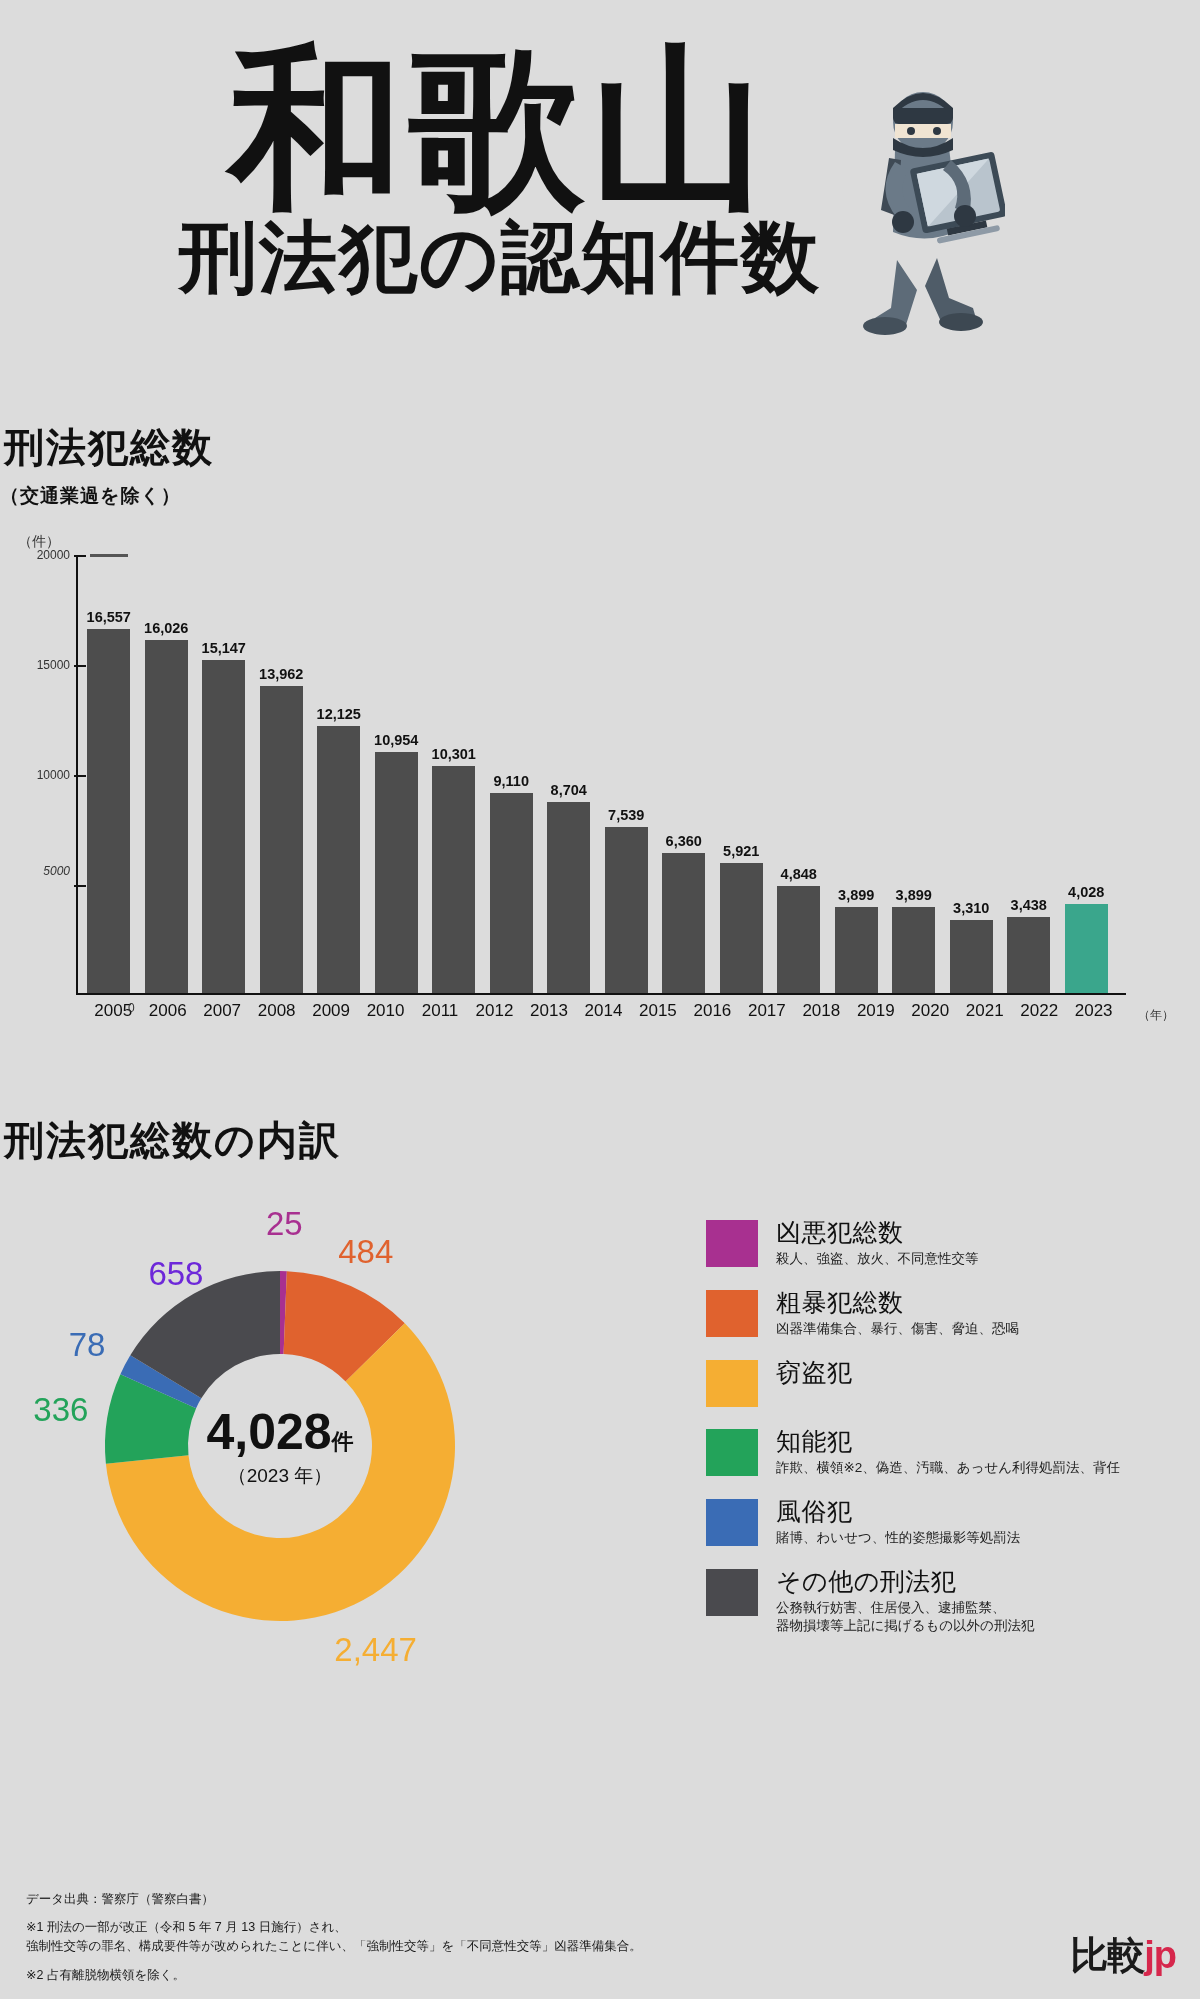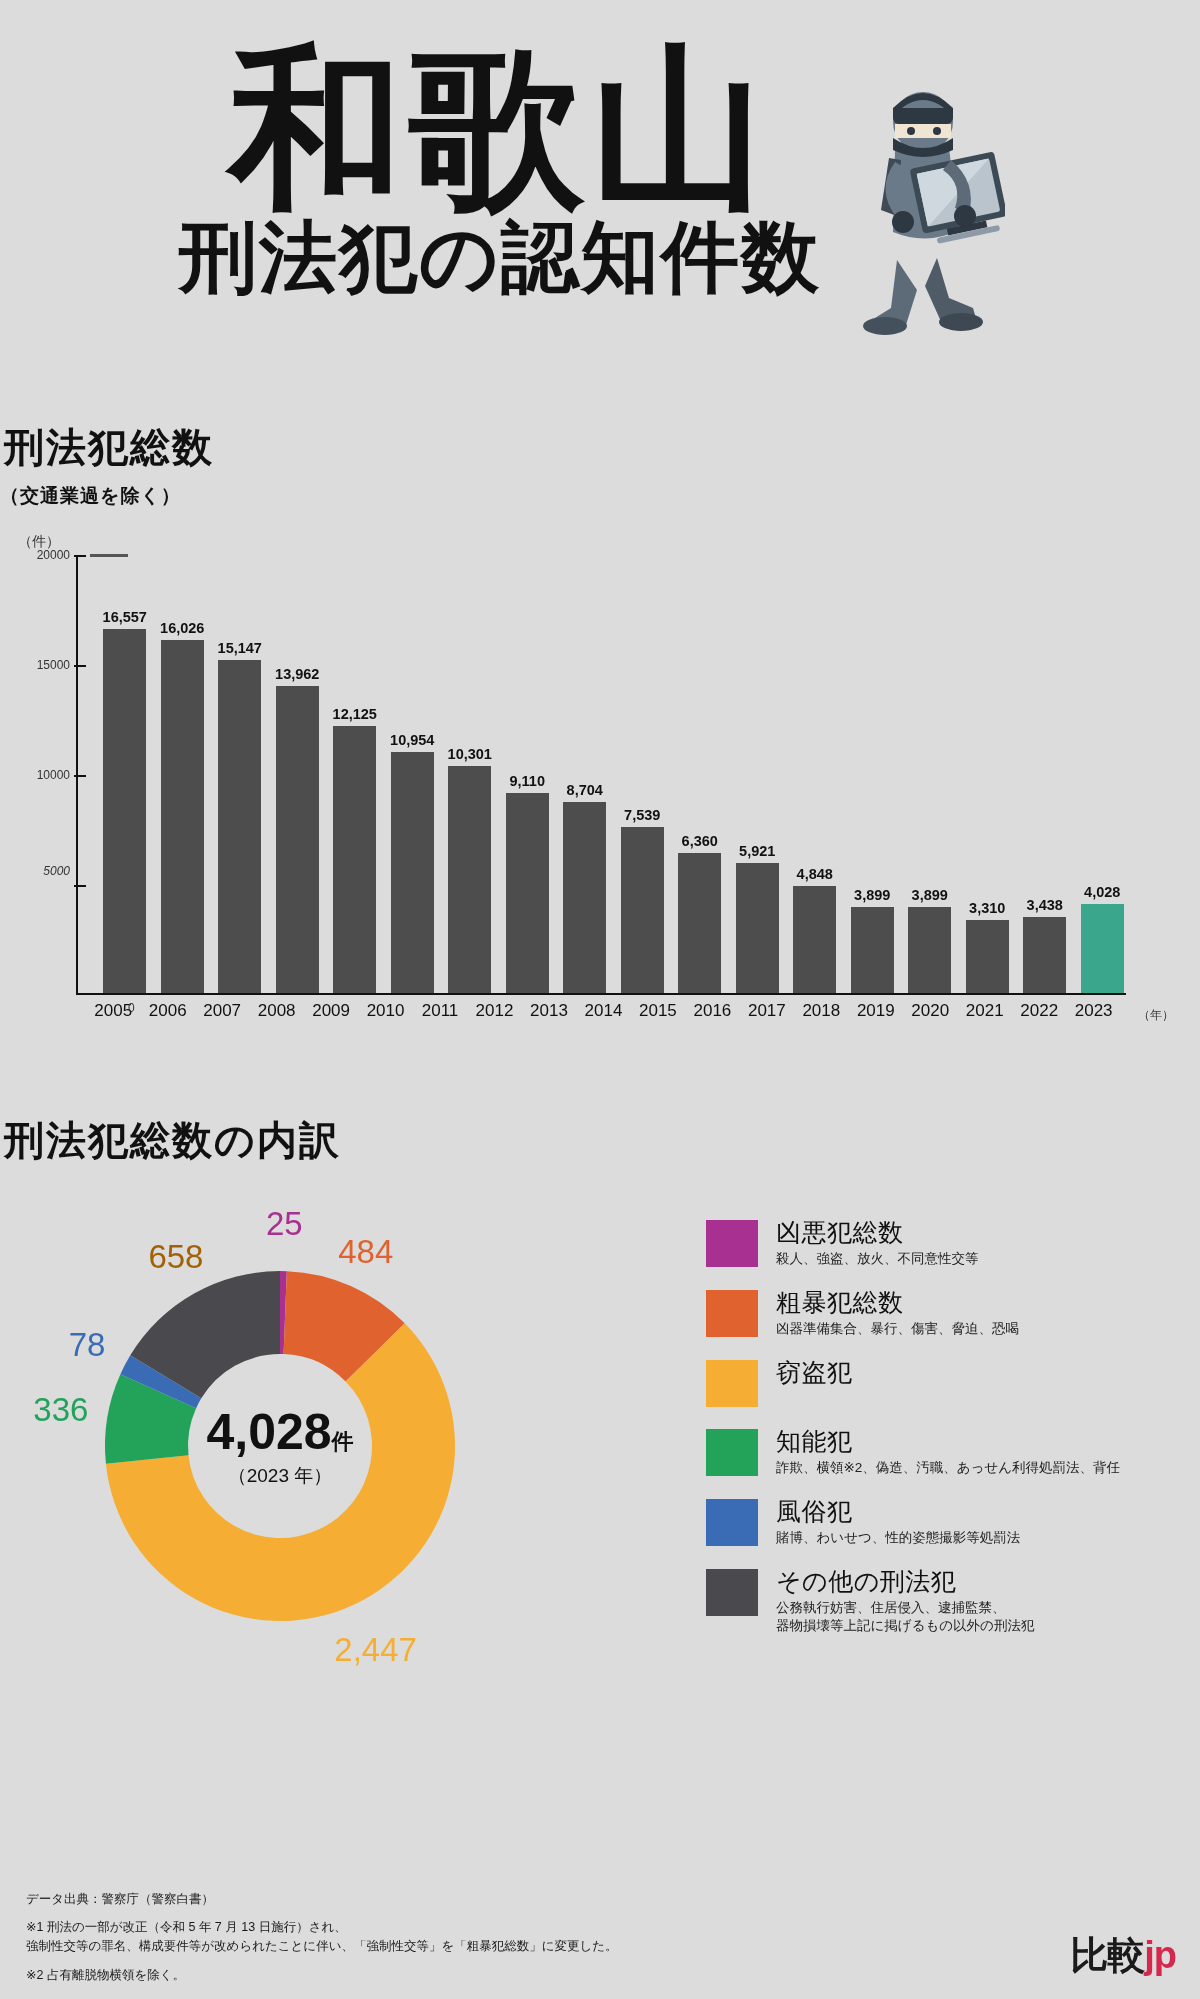"16,557" .bars { left: 20px -> 4px }
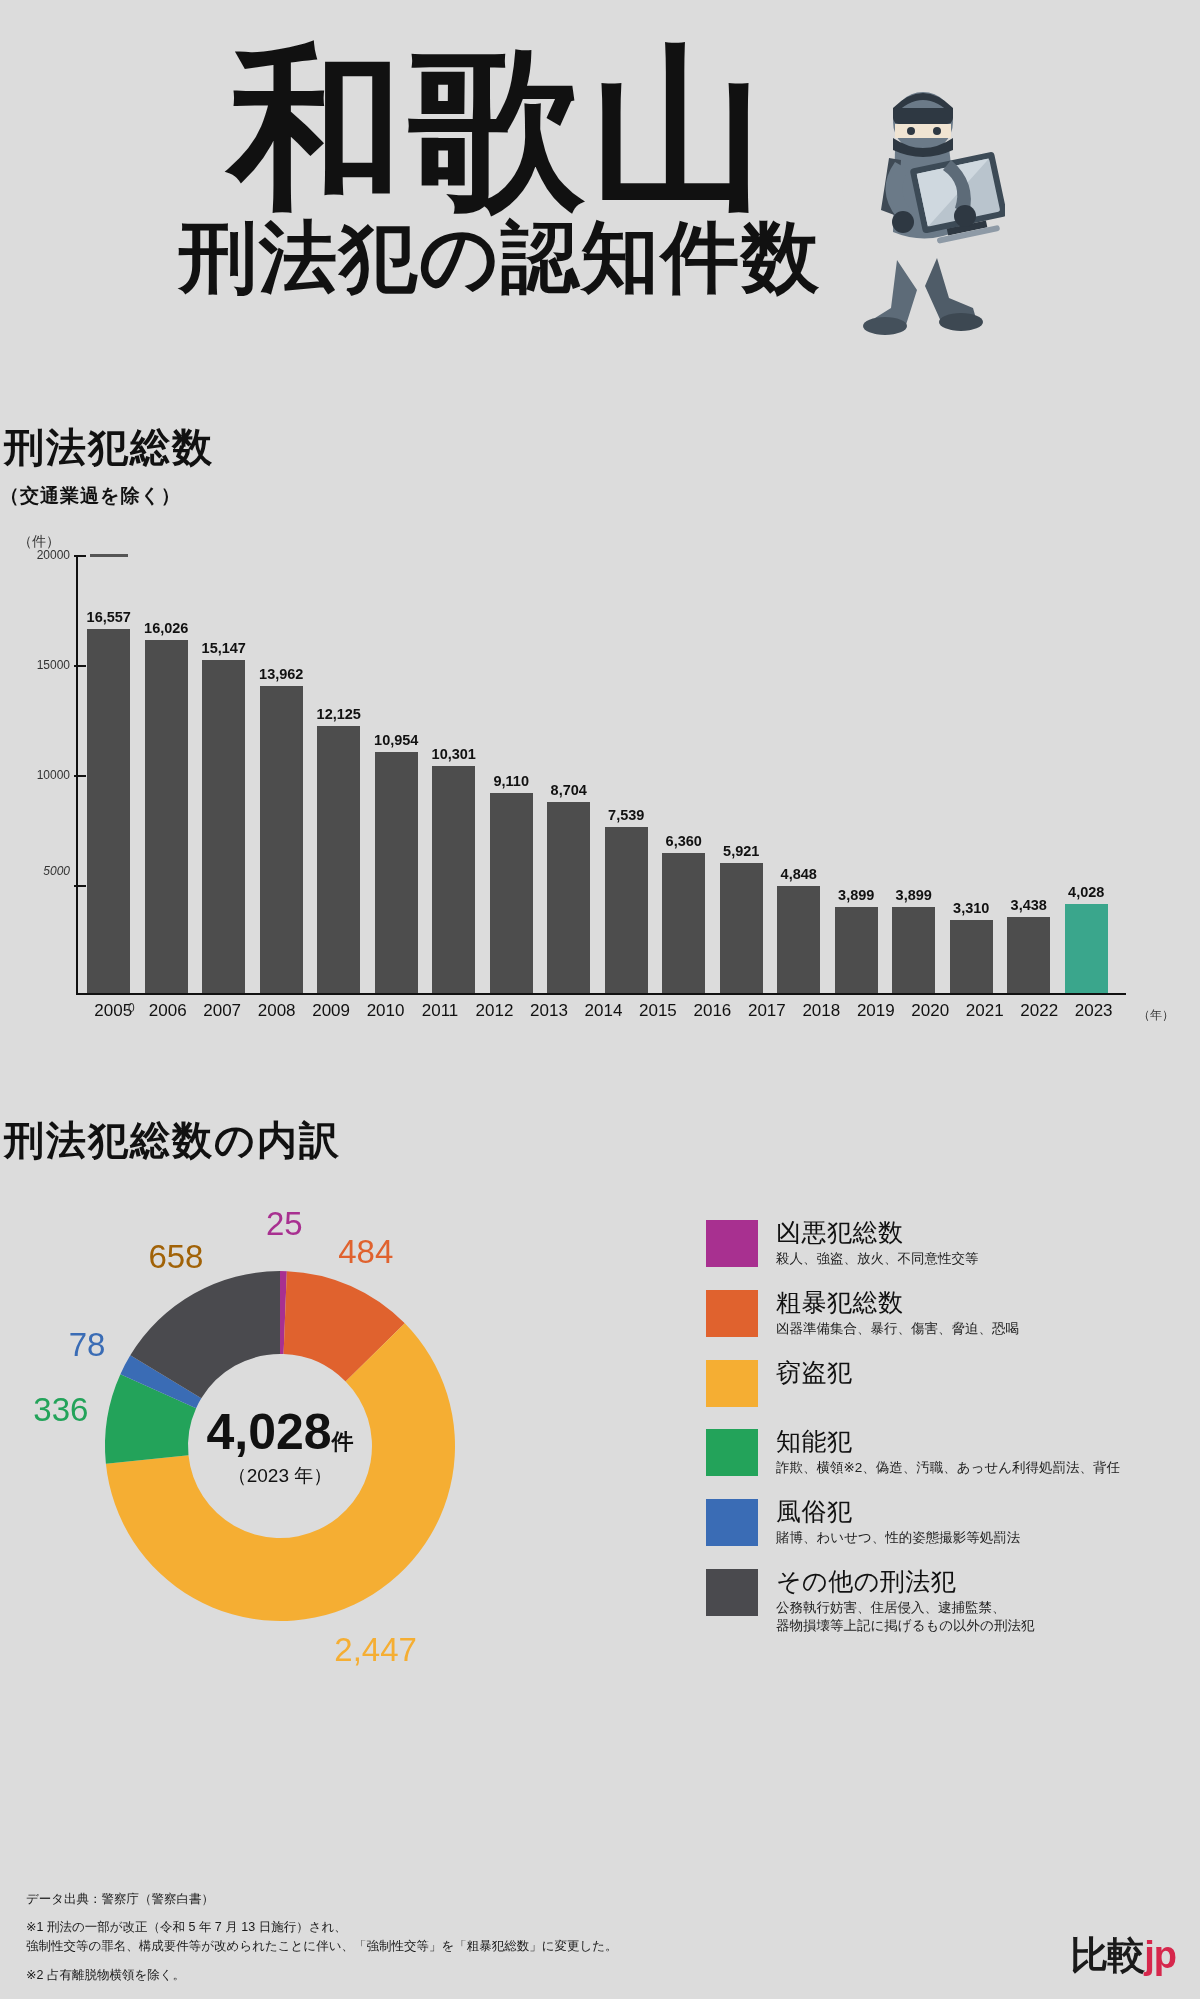"658" div.slice-label { color: #a16207 -> #6d28d9; top: 51px -> 68px }
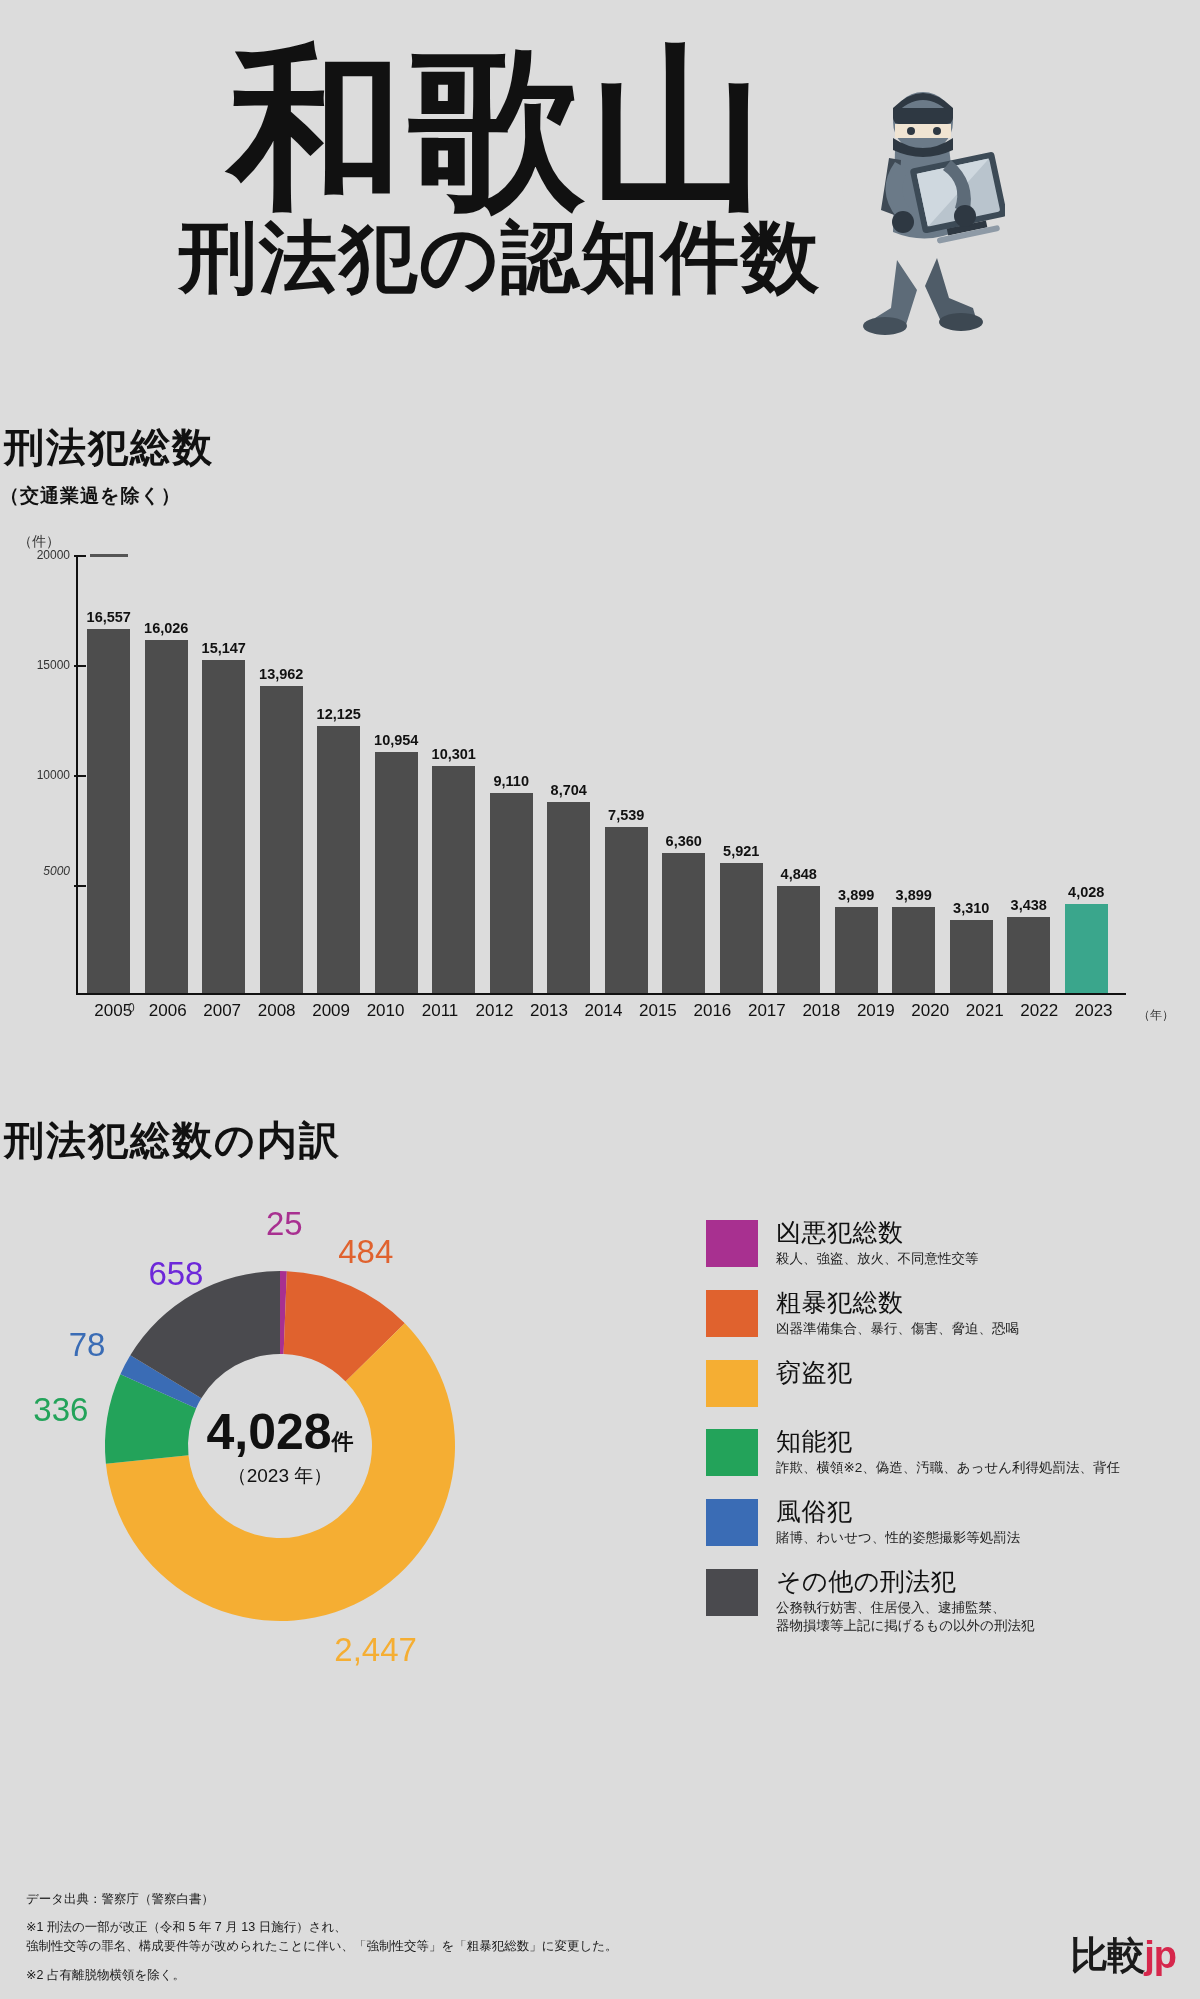"強制性交等の罪名、構成要件等が改められたことに伴い、「強制性交等」を「粗暴犯総数" div.f-line { text: 粗暴犯総数」に変更した -> 不同意性交等」凶器準備集合 }
